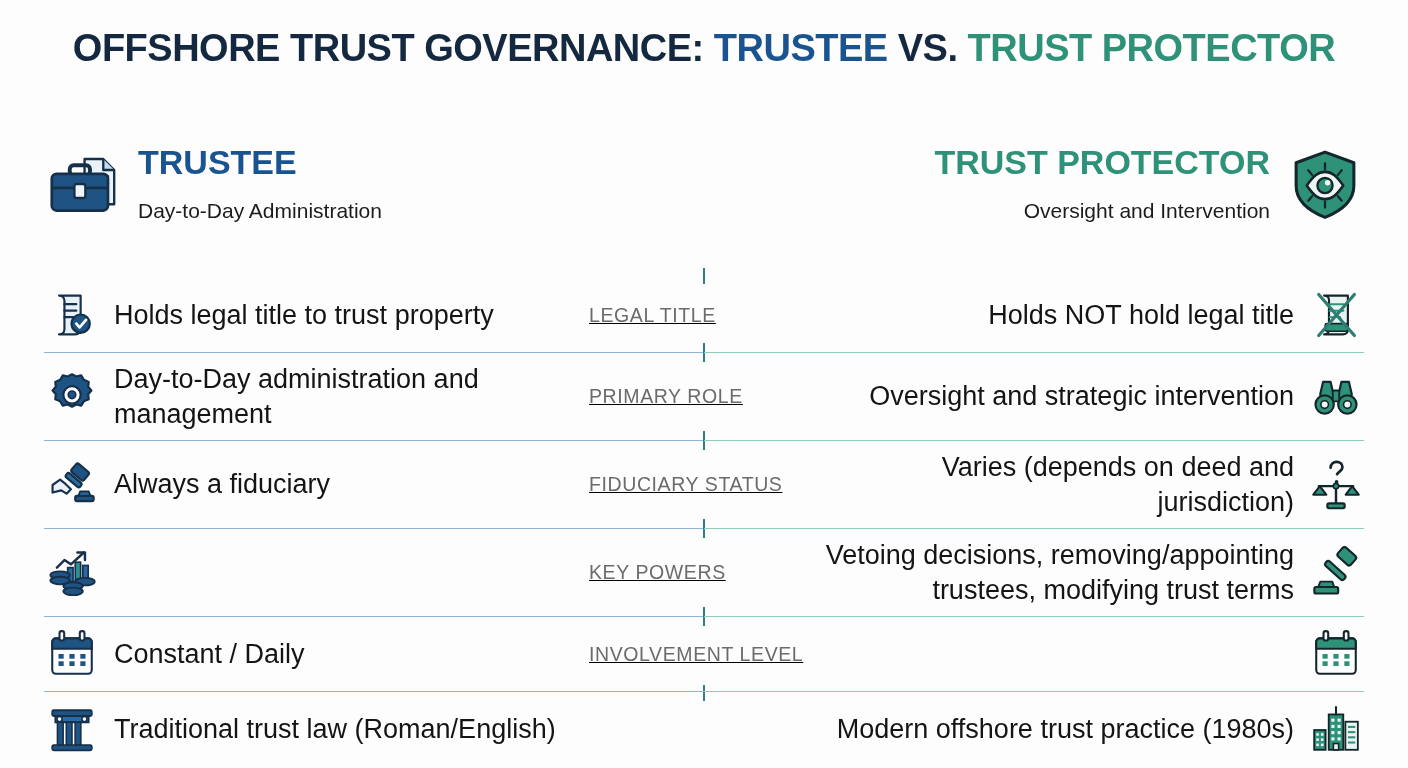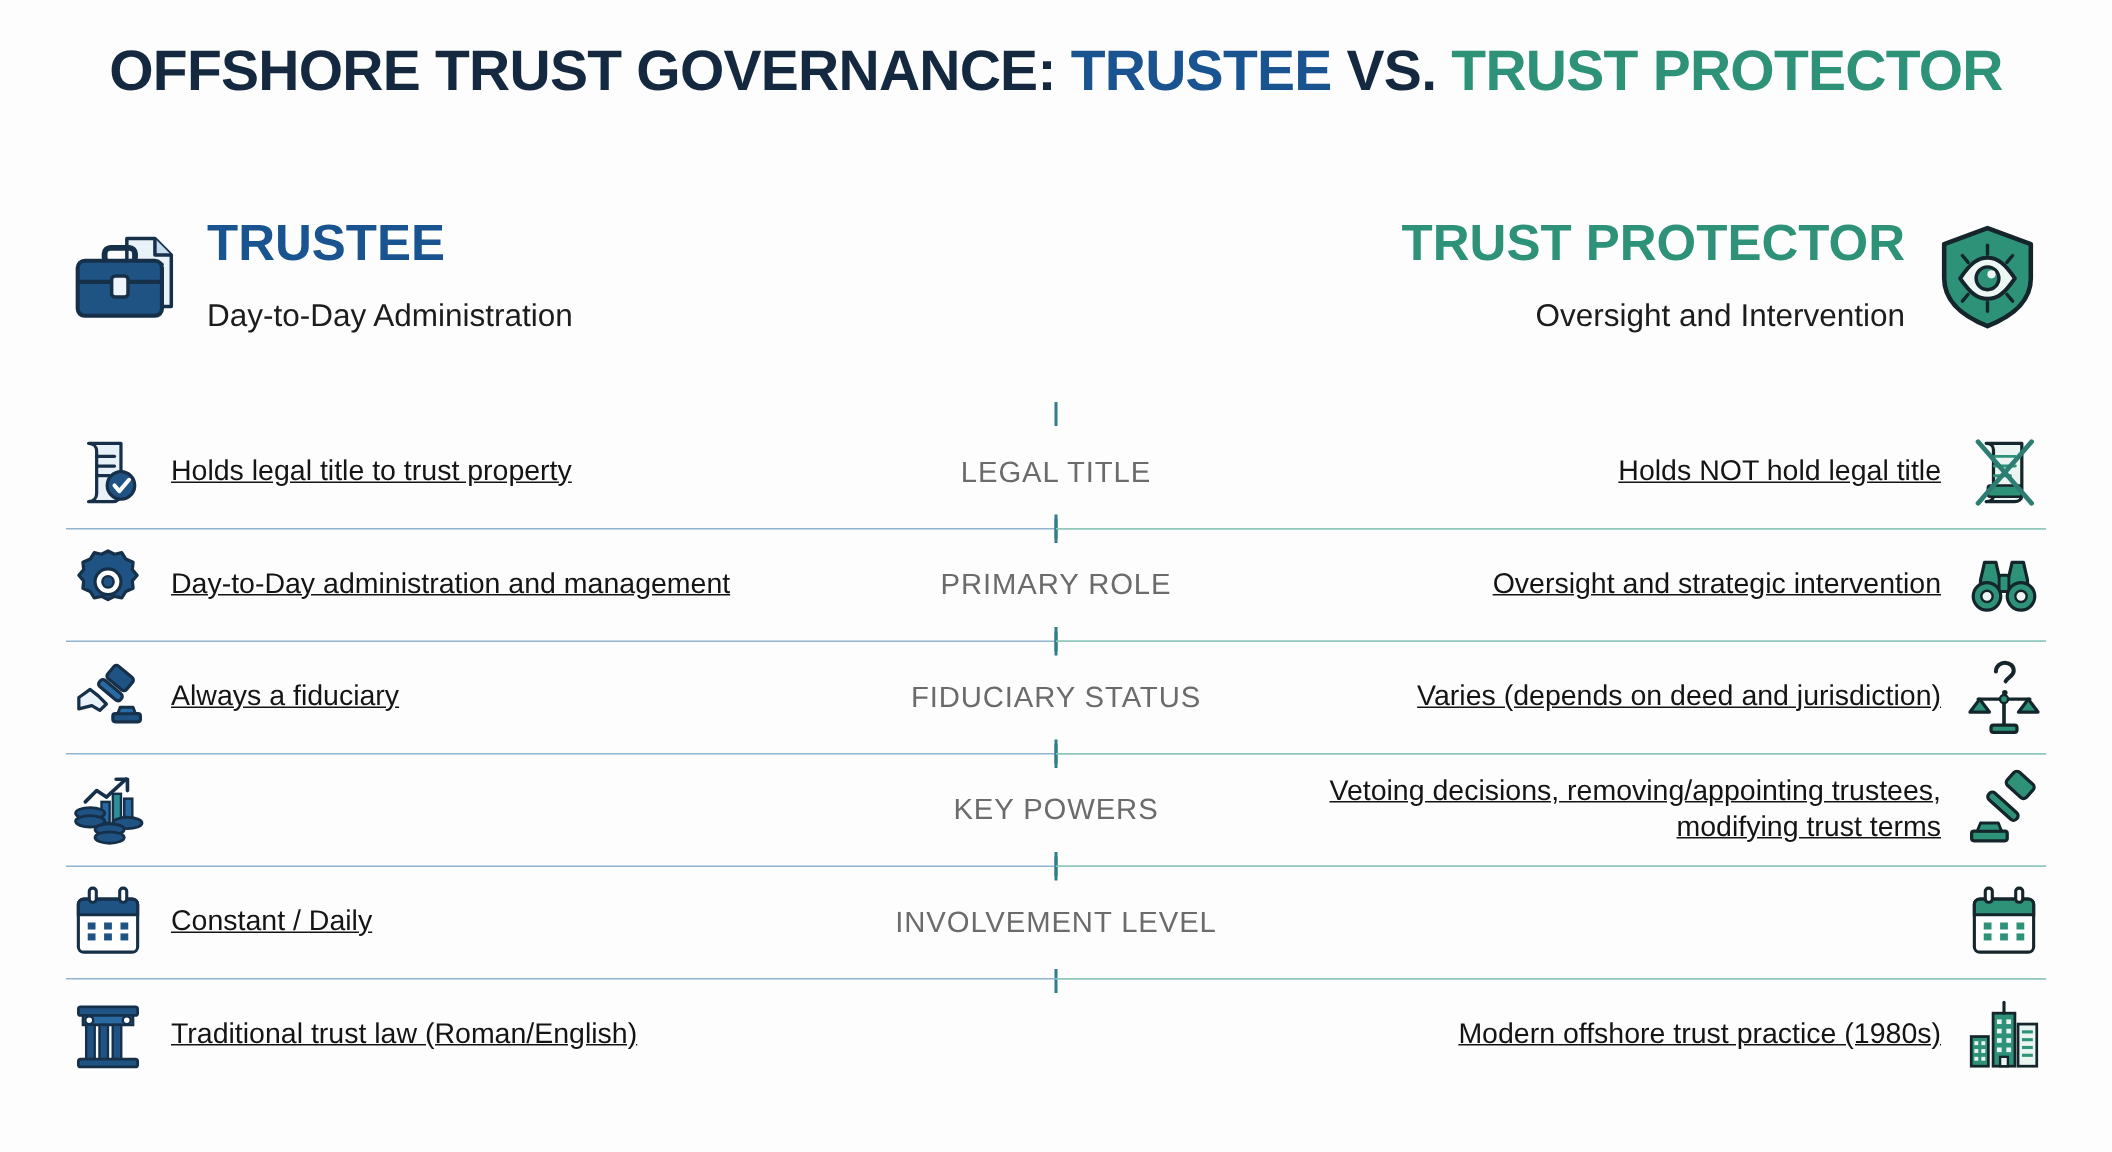"Holds legal title to trust" .row-text { font-size: 19px -> 27px; text-decoration: underline -> none }
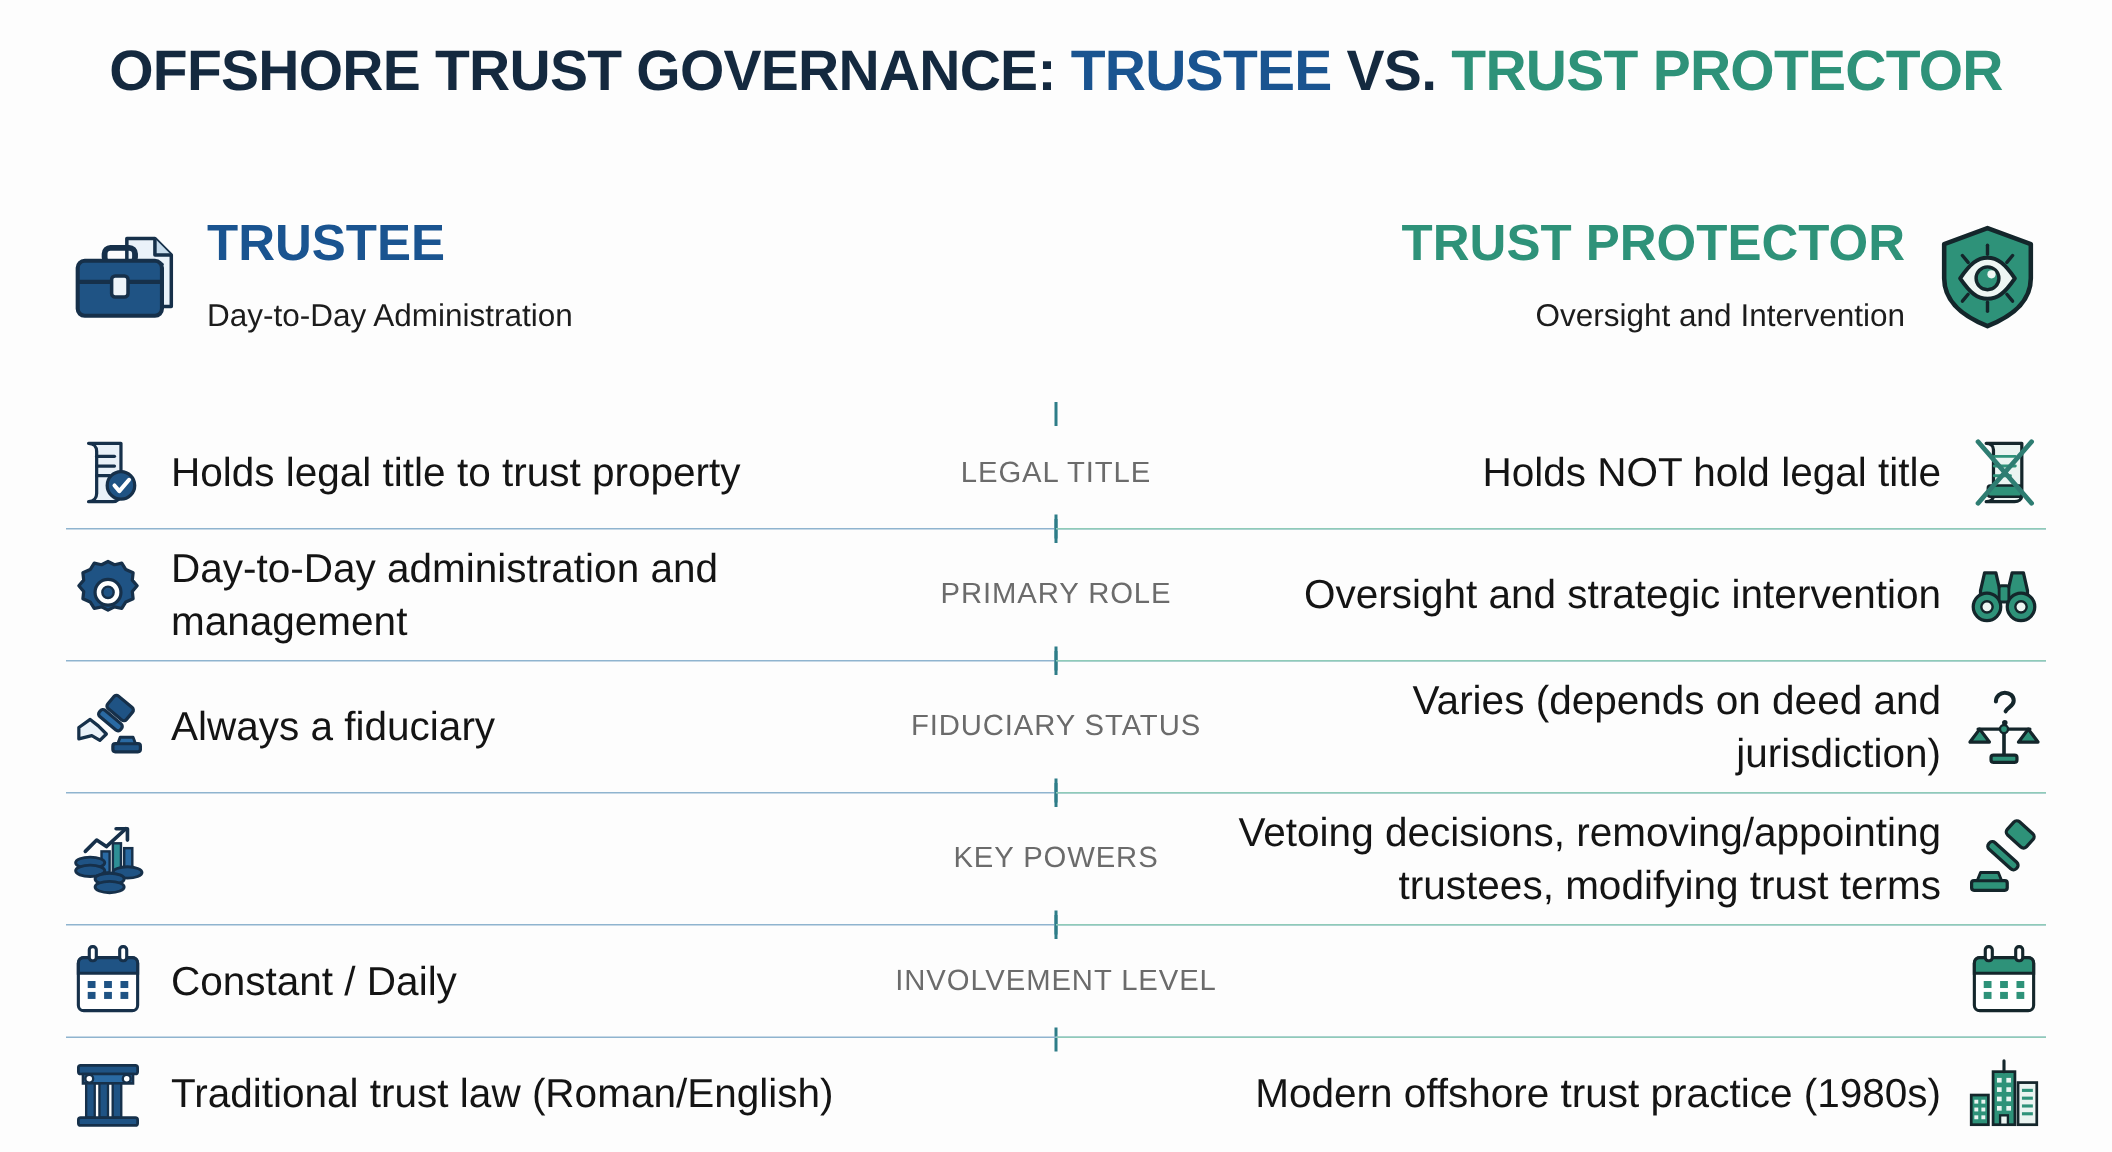"LEGAL TITLE" .cell-mid { justify-content: center -> flex-start; text-decoration: none -> underline }
